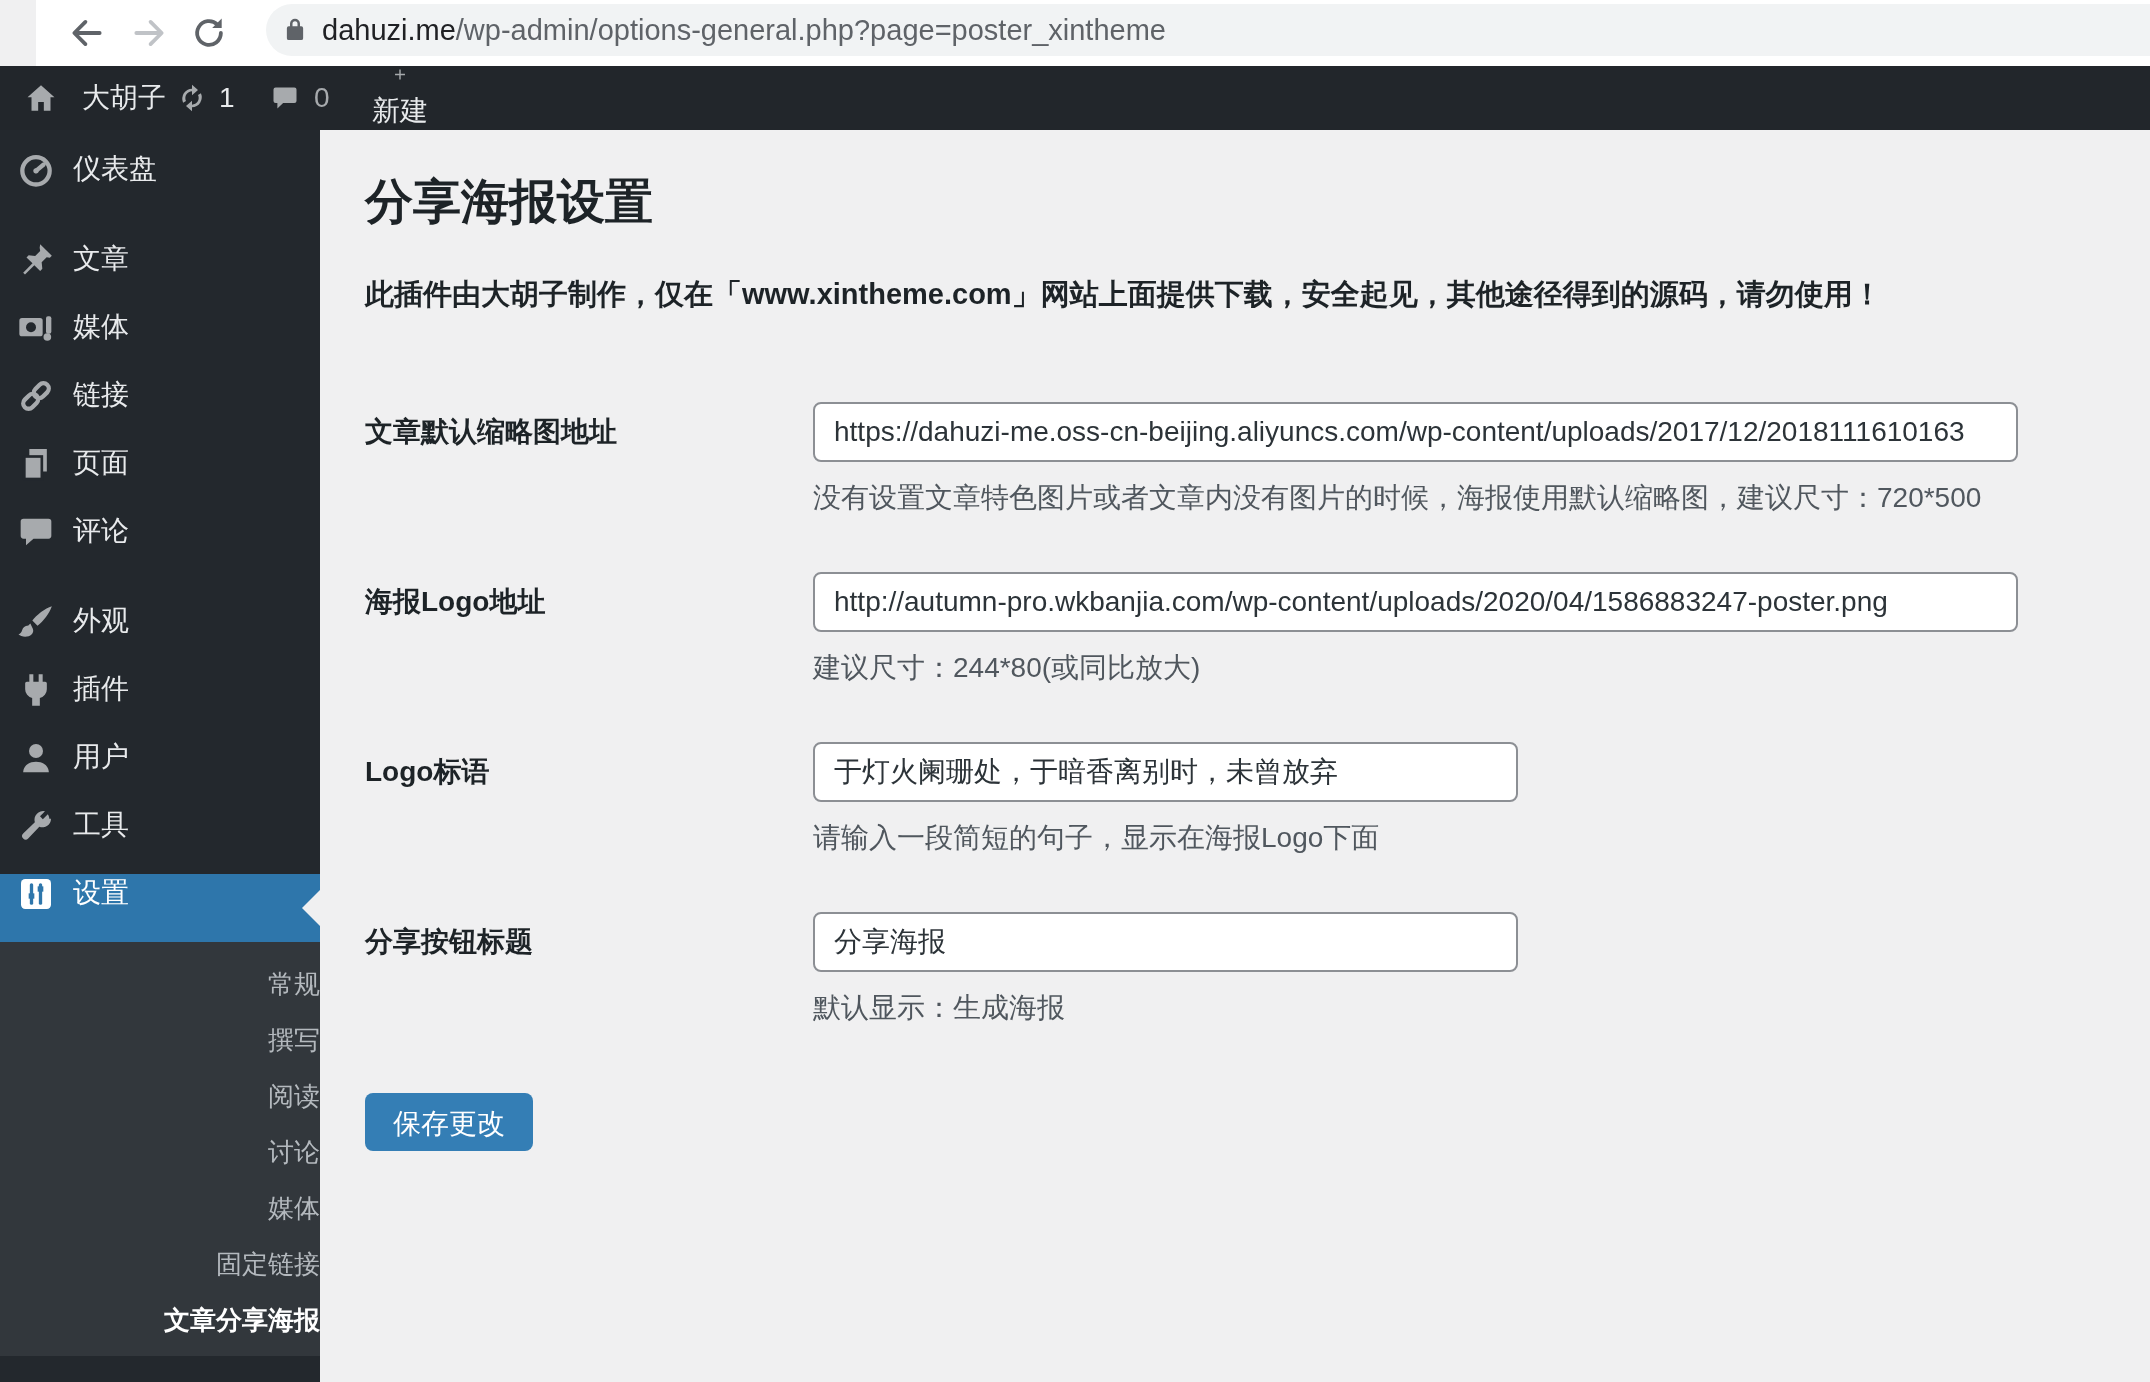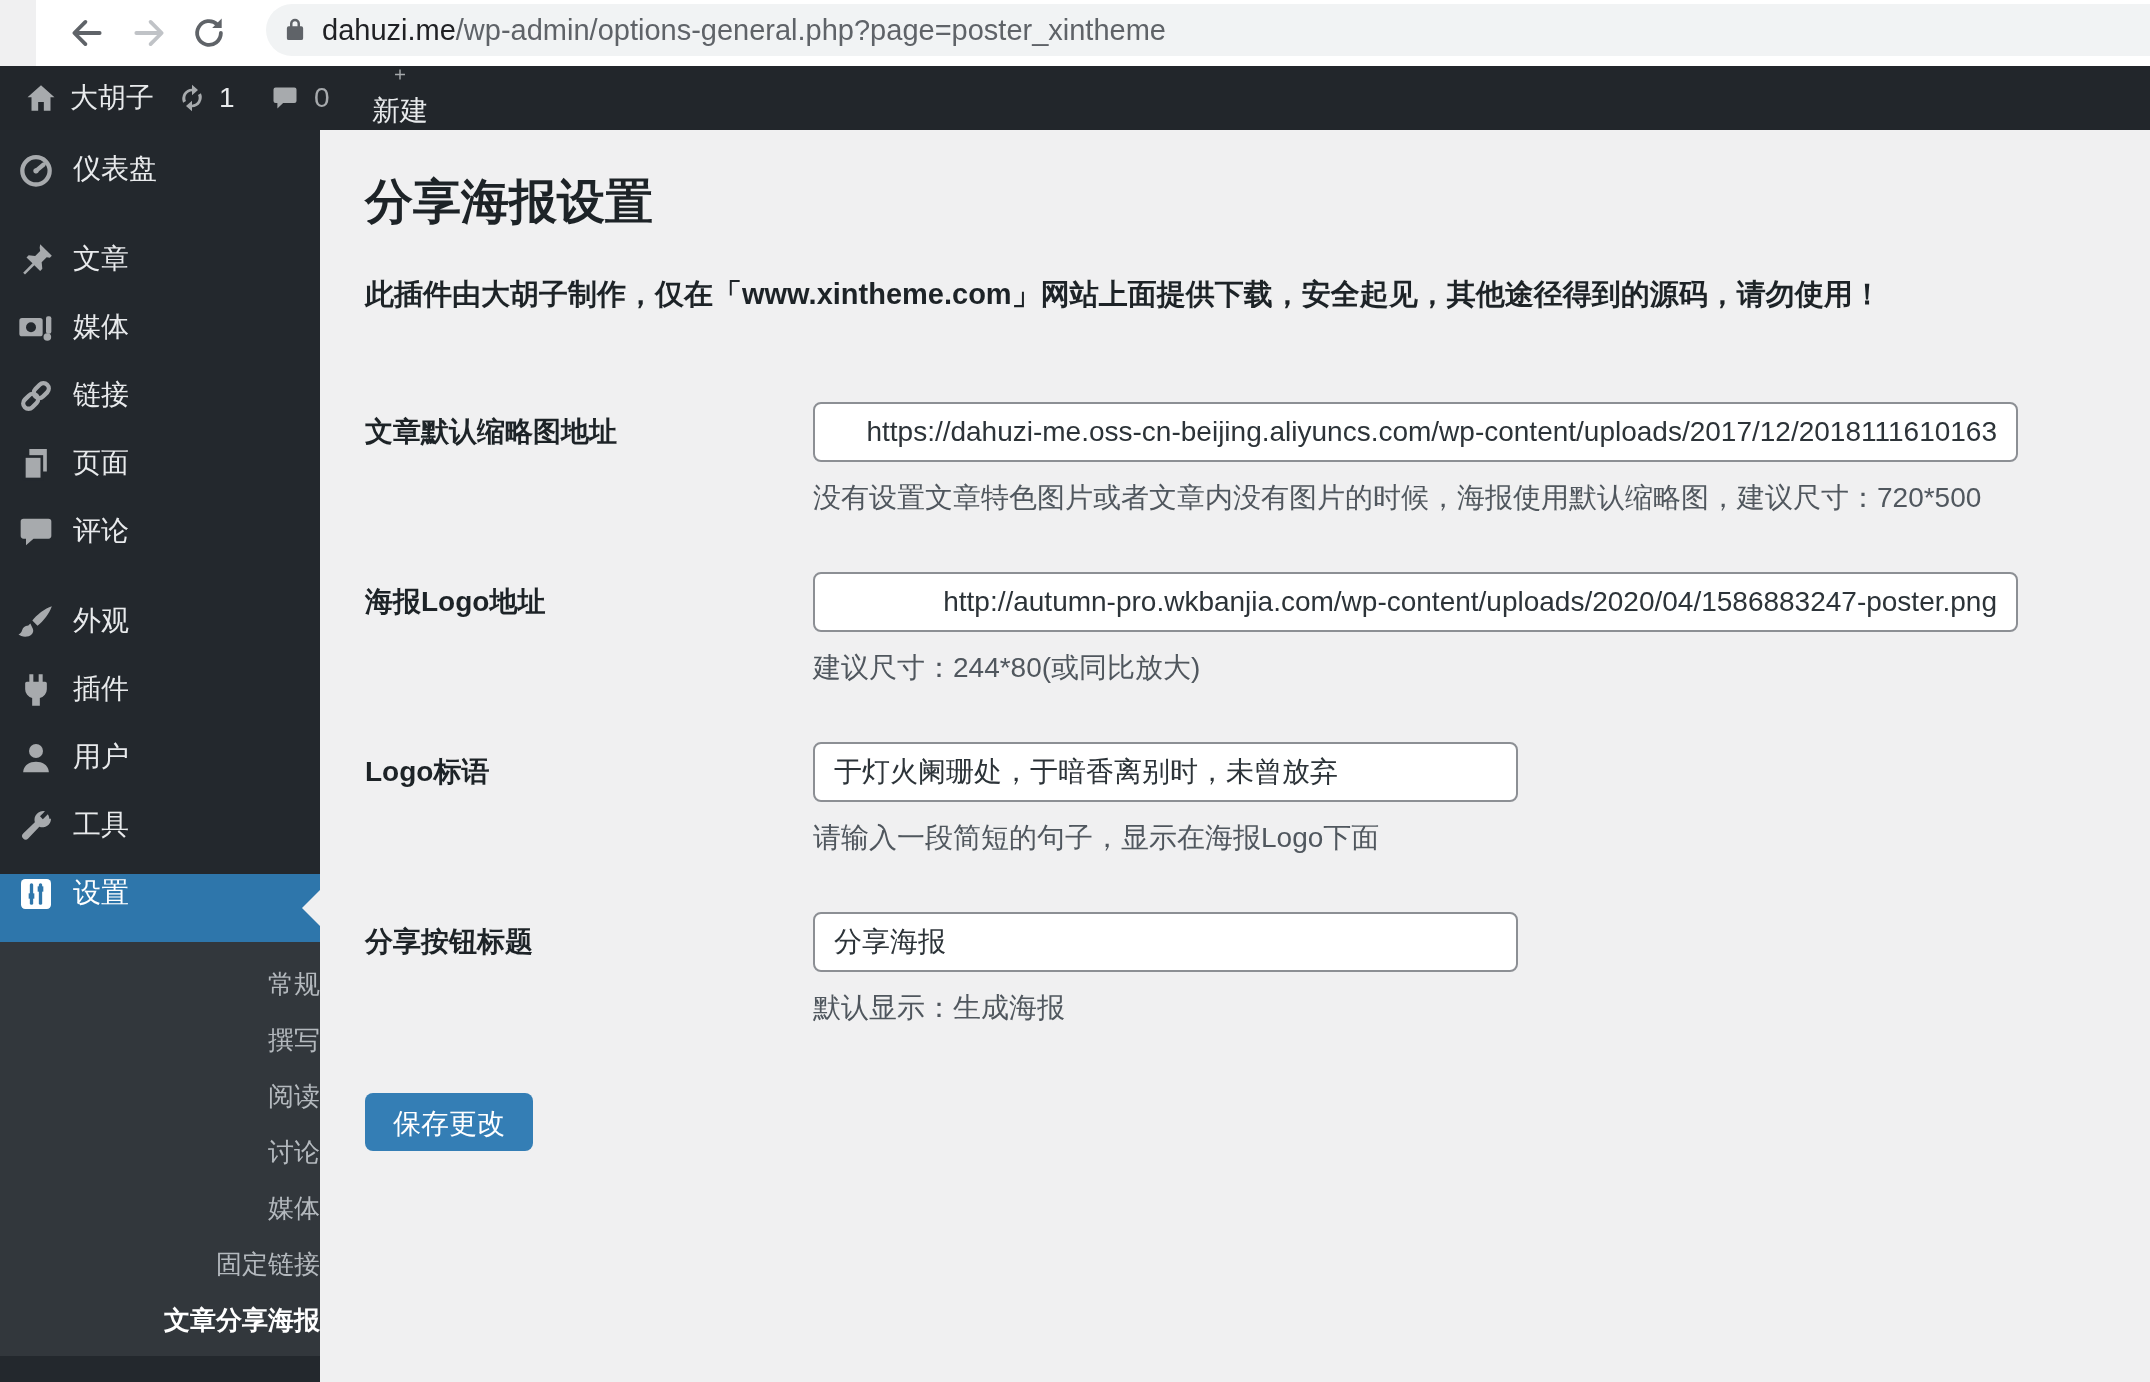"大胡子" .ab-site { gap: 12px -> 24px }
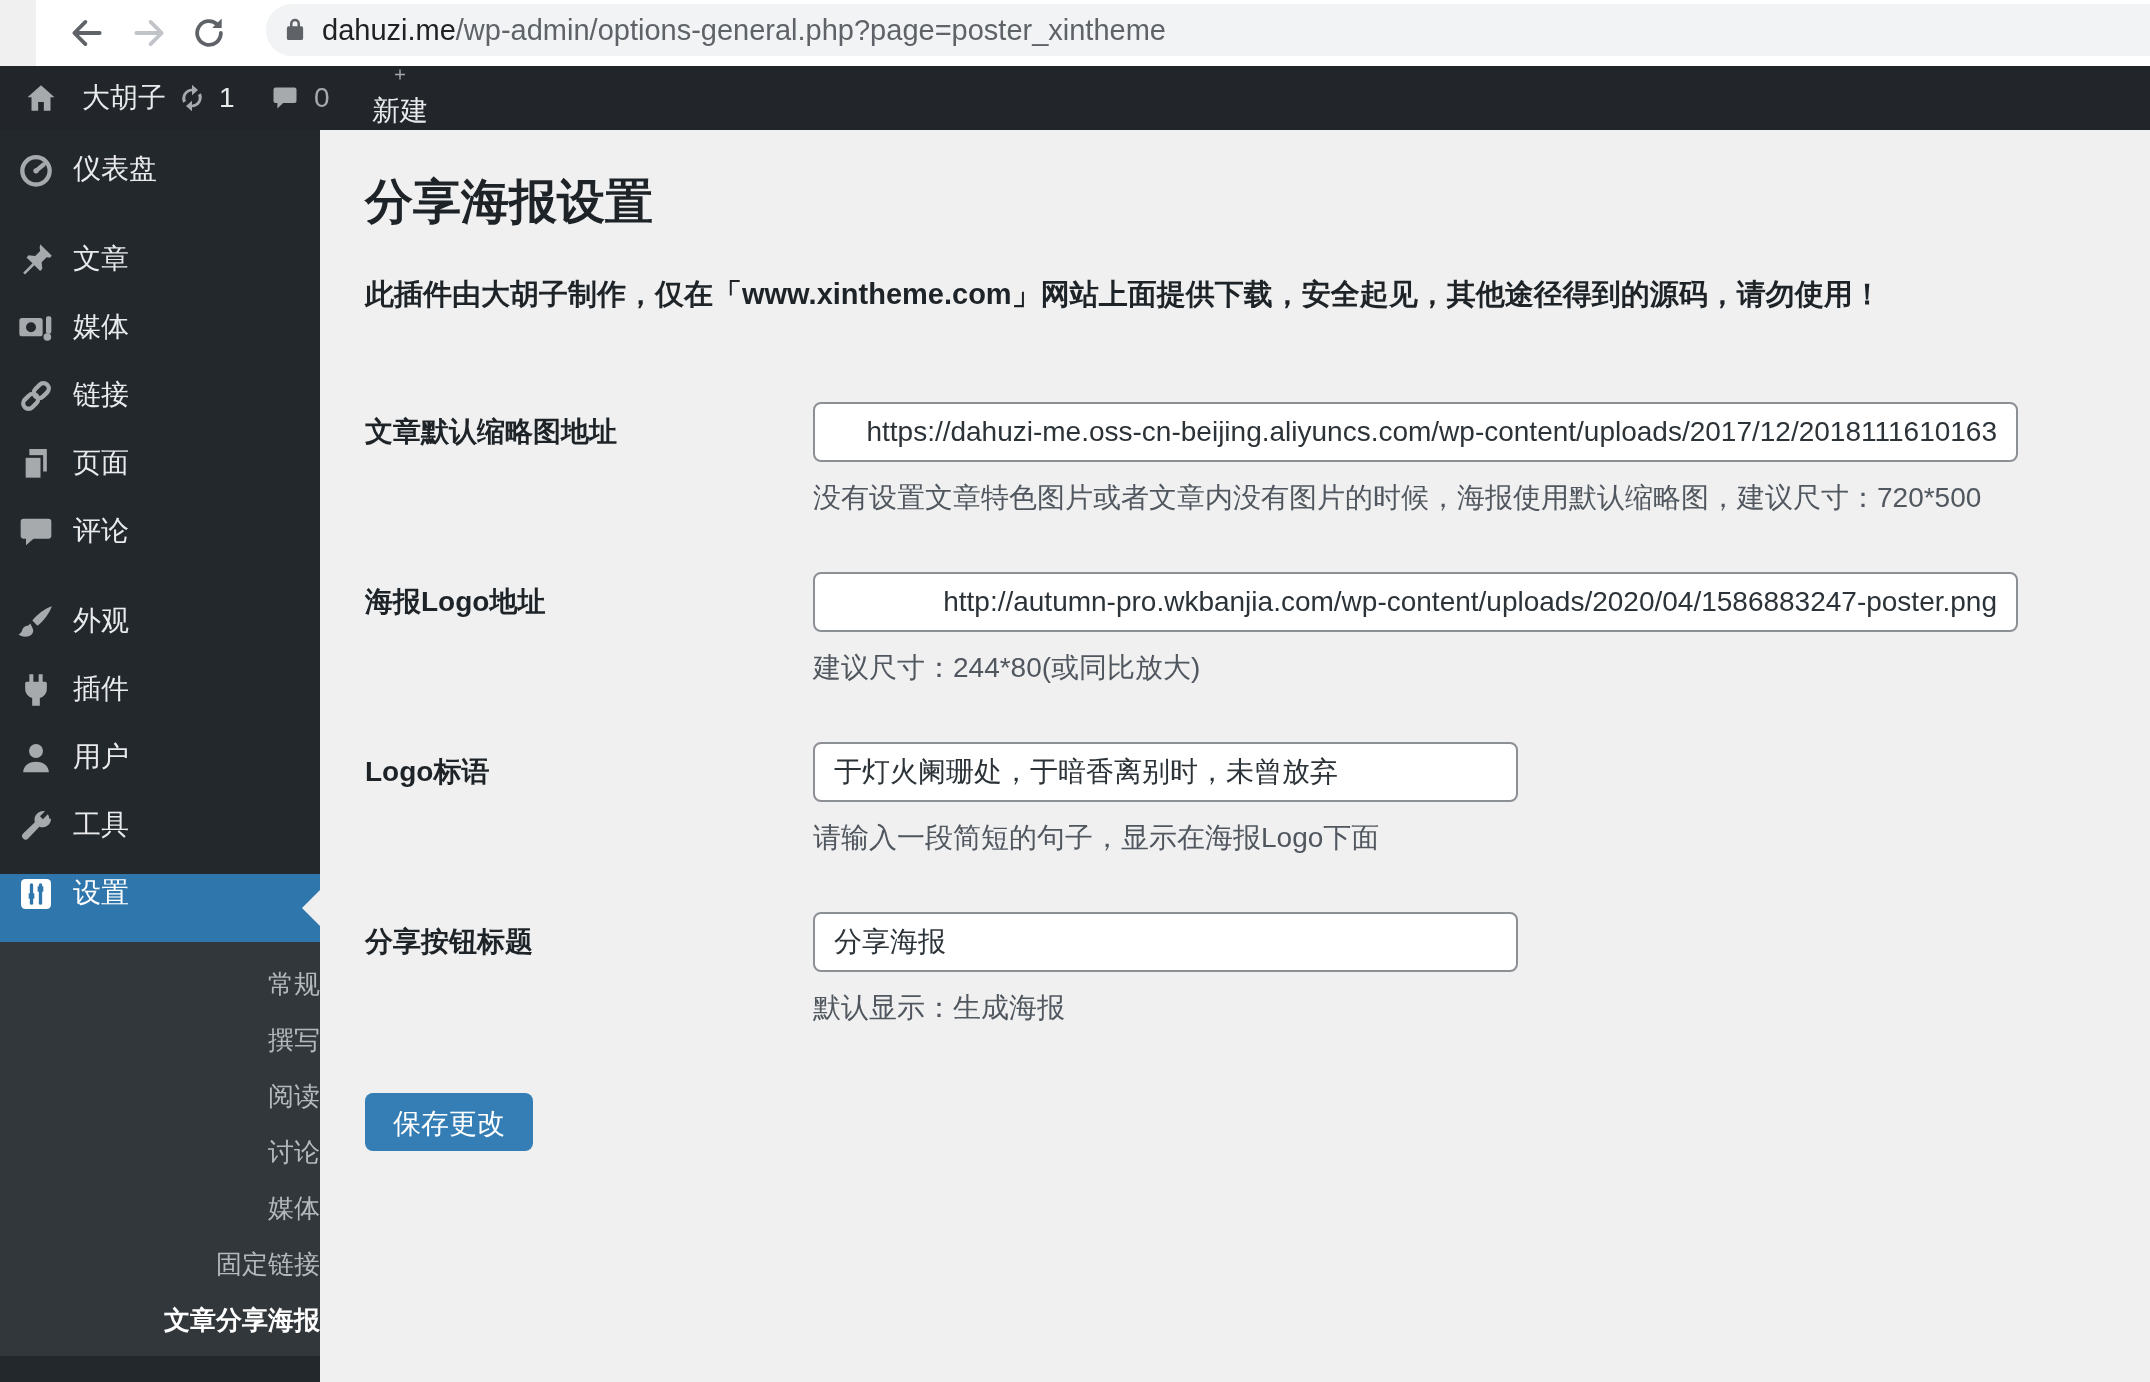"https://dahuzi-me.oss-cn-beijing.aliyunc" .txt.wide { text-align: right -> none }
